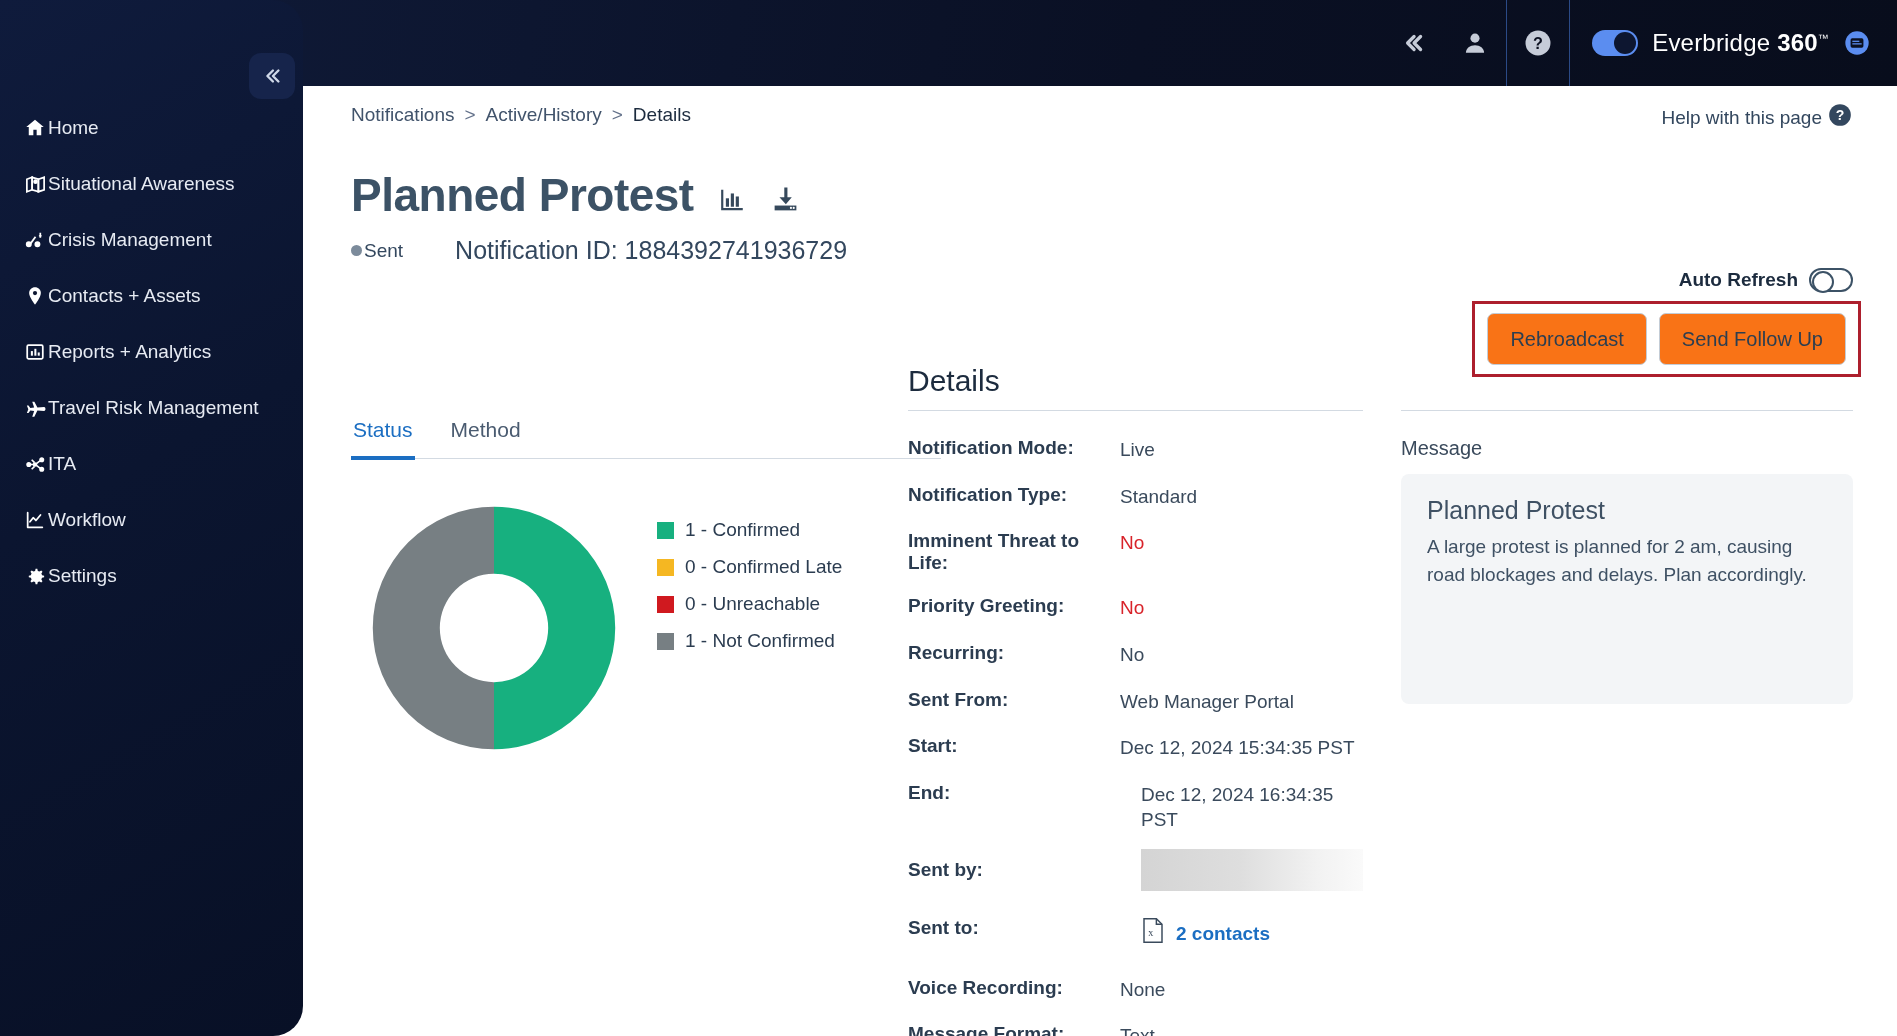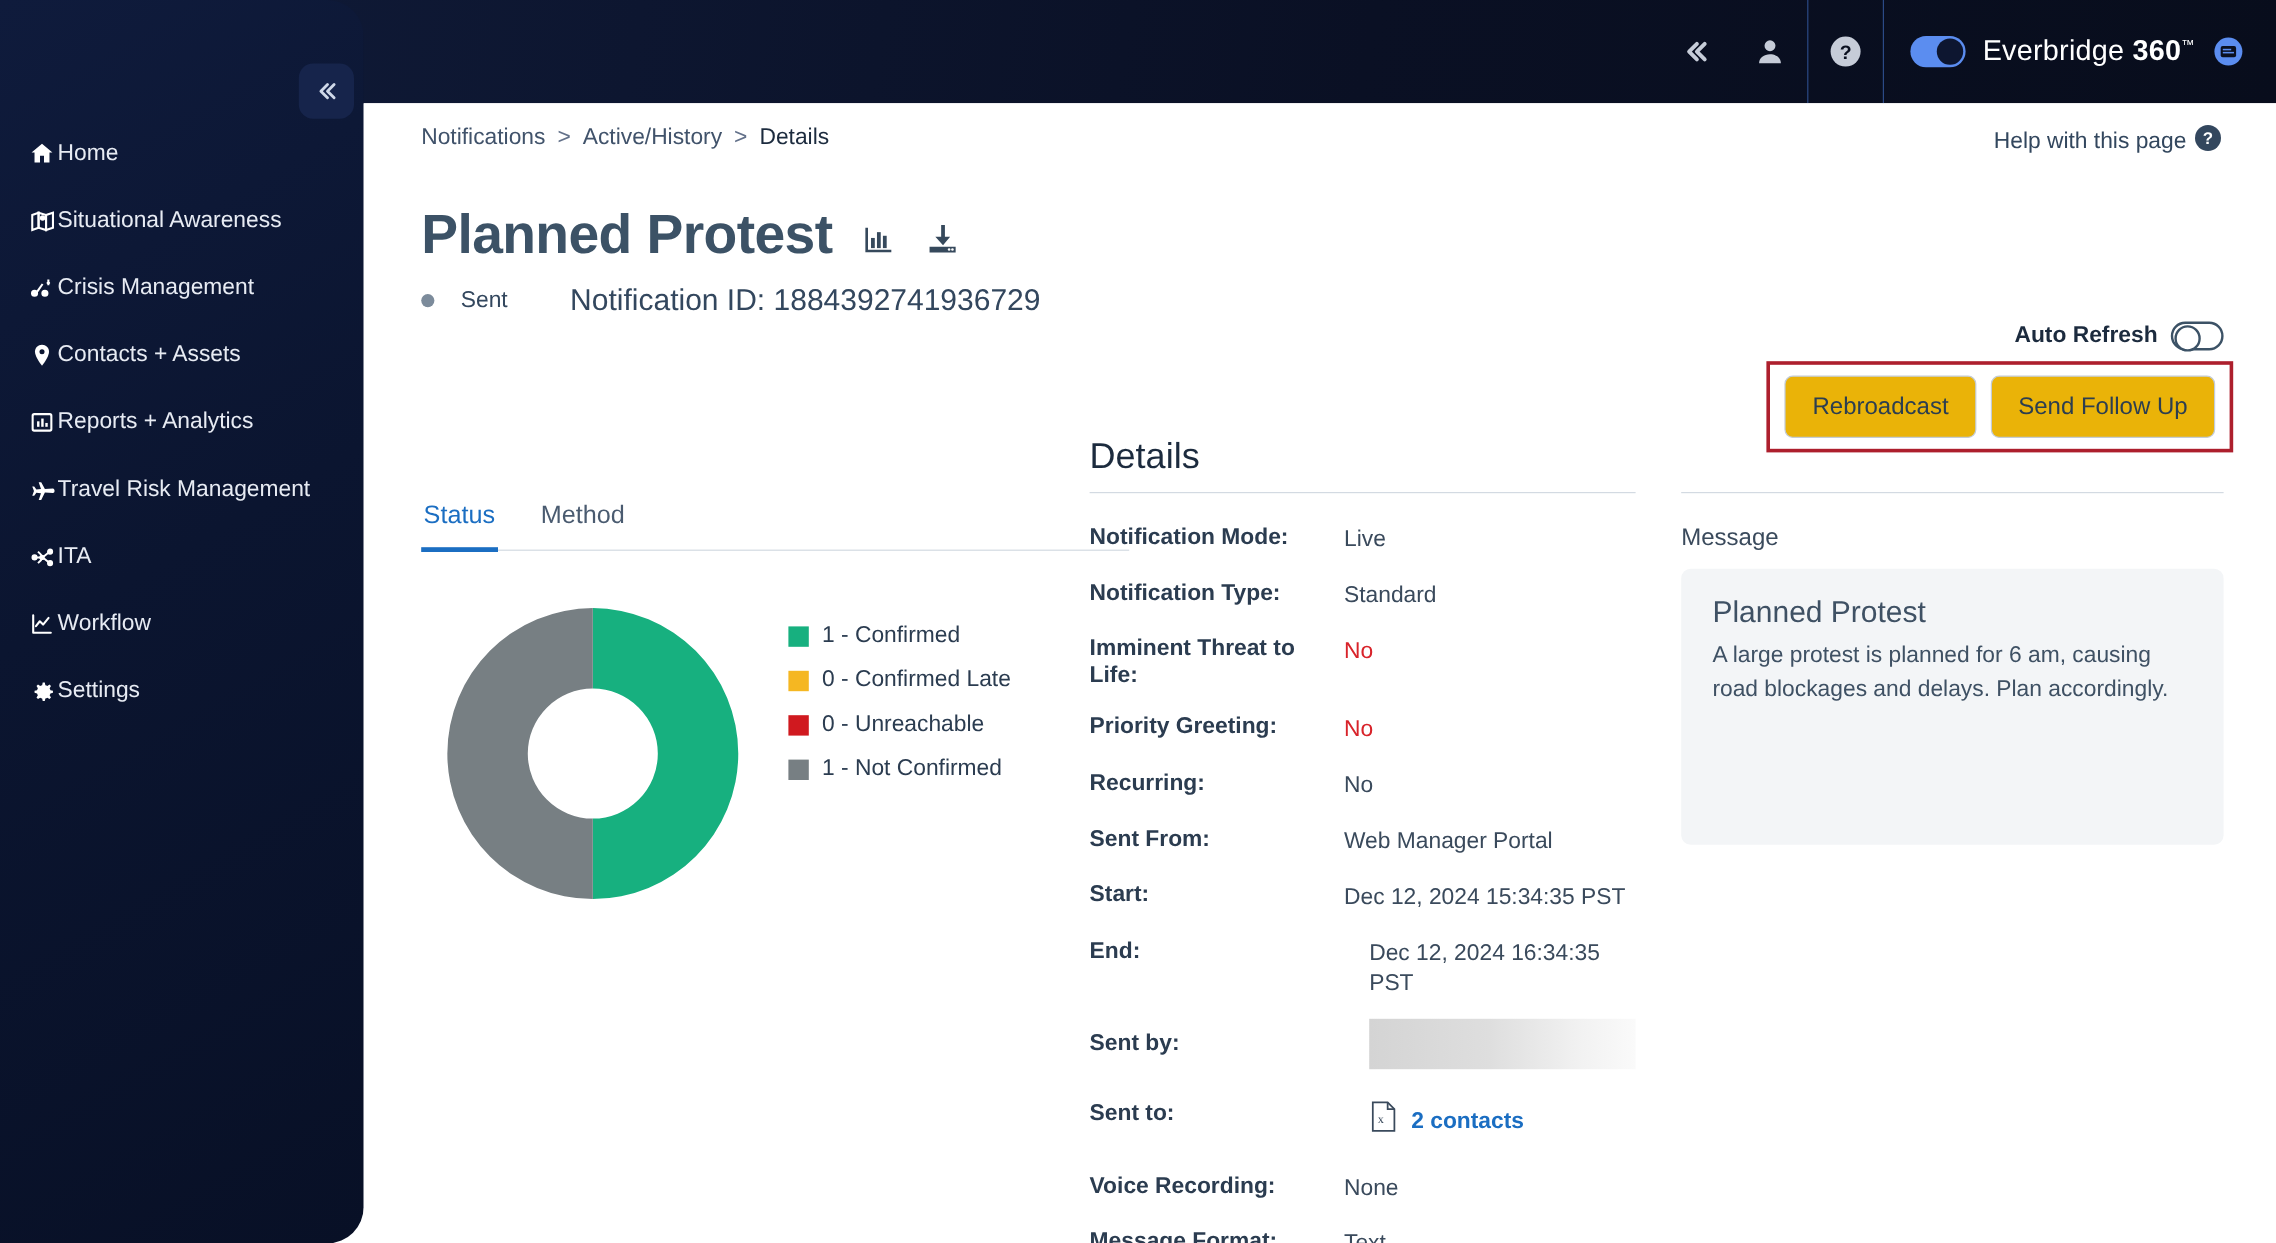"Sent" .sent-chip { gap: 22px -> 2px }
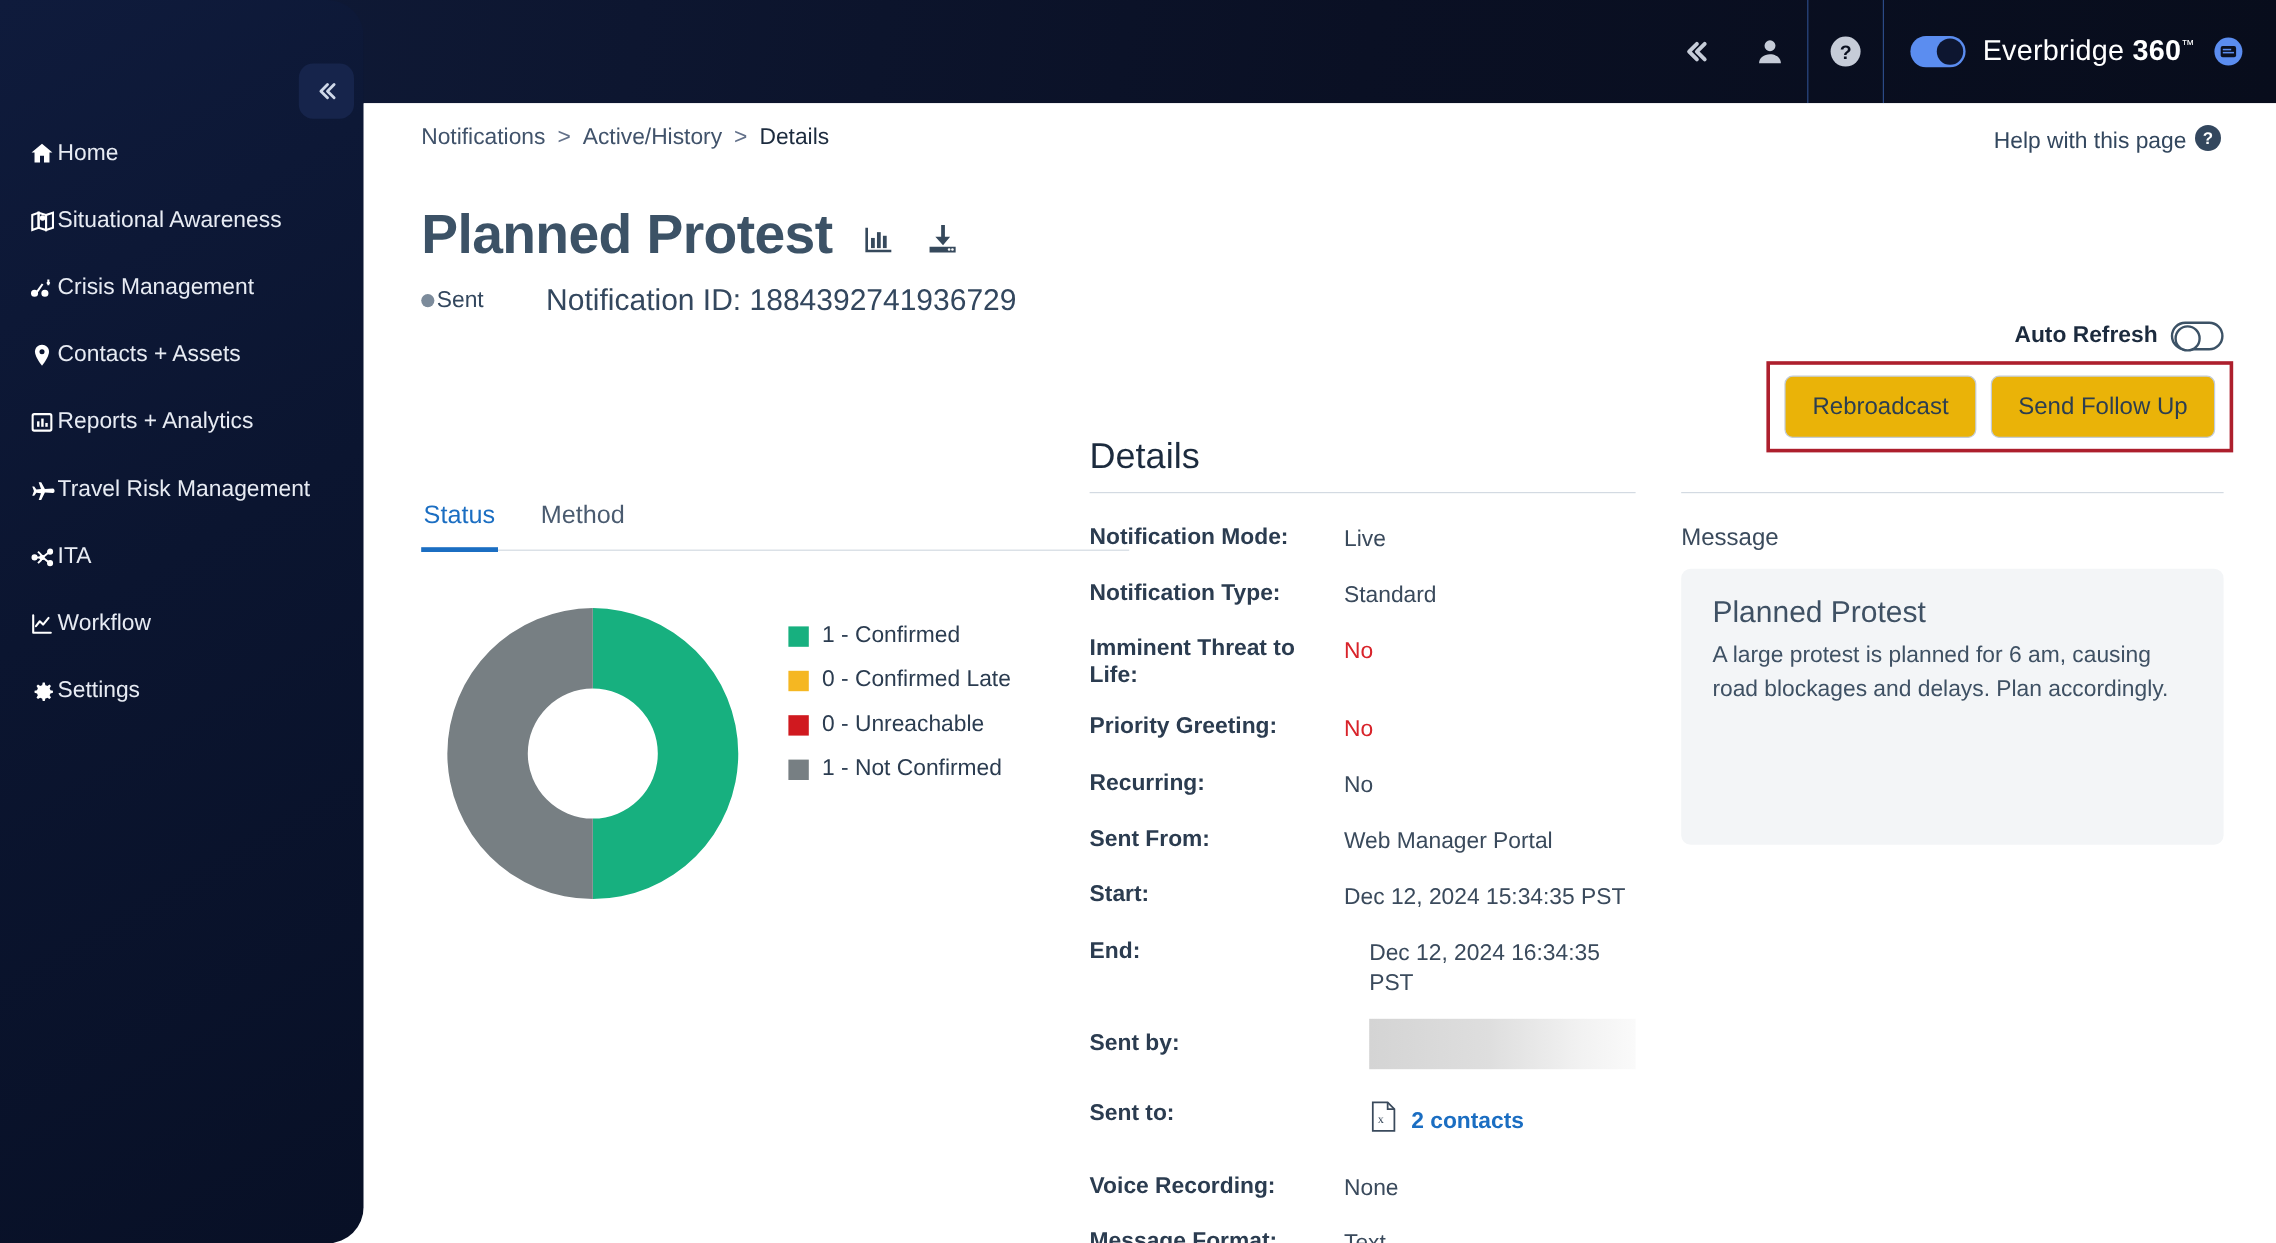"Rebroadcast" .btn { background: #eab308 -> #f97316 }
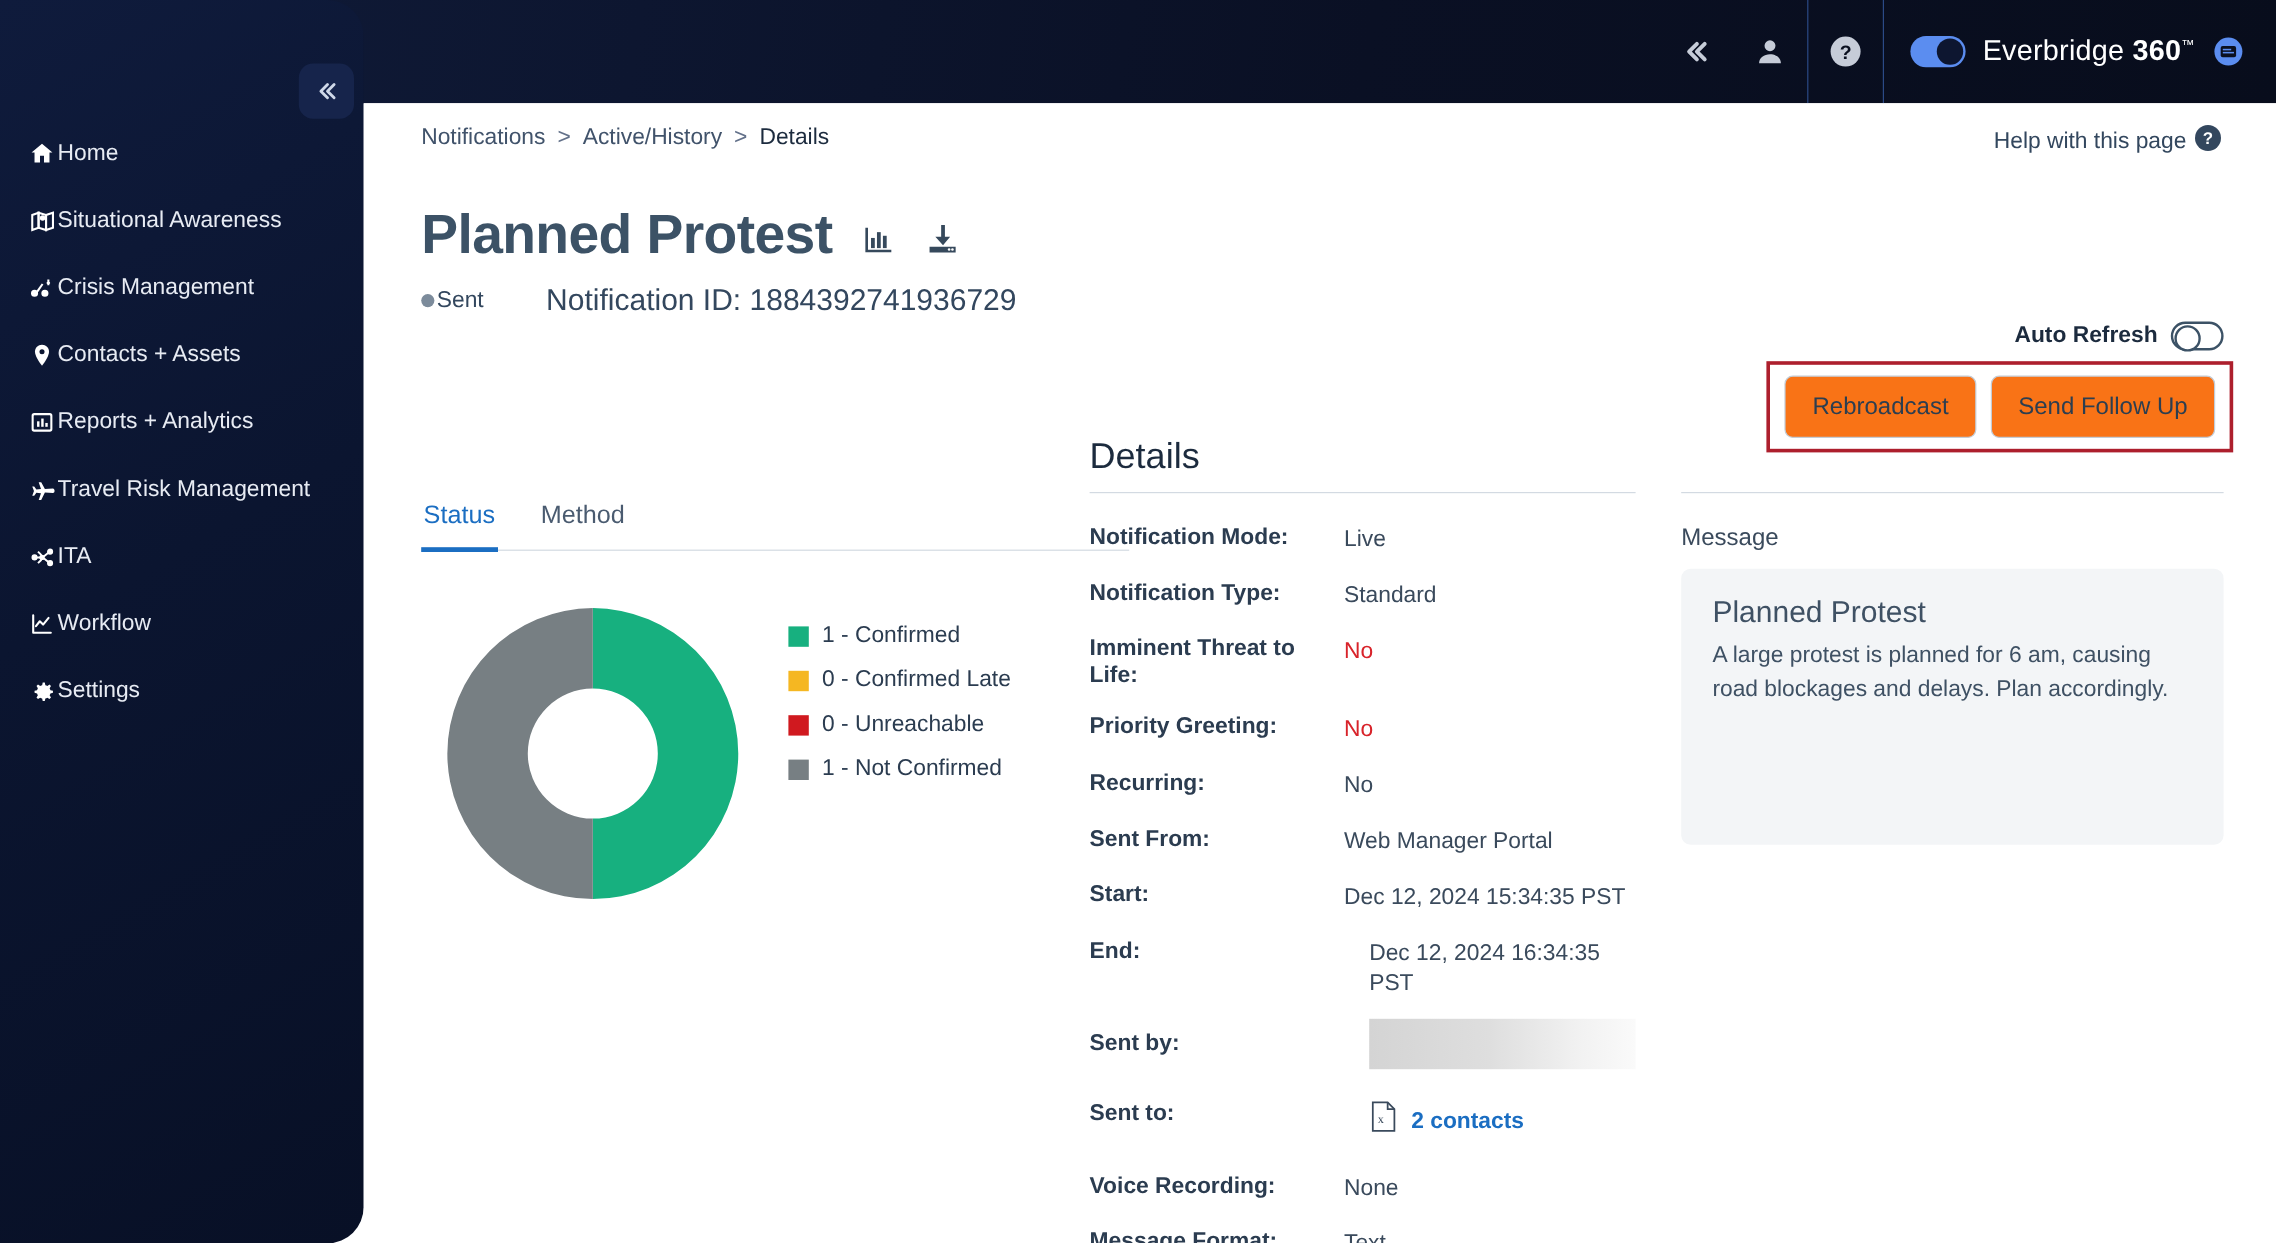"A large protest is planned" div.msg-body { text: 6 -> 2 }
